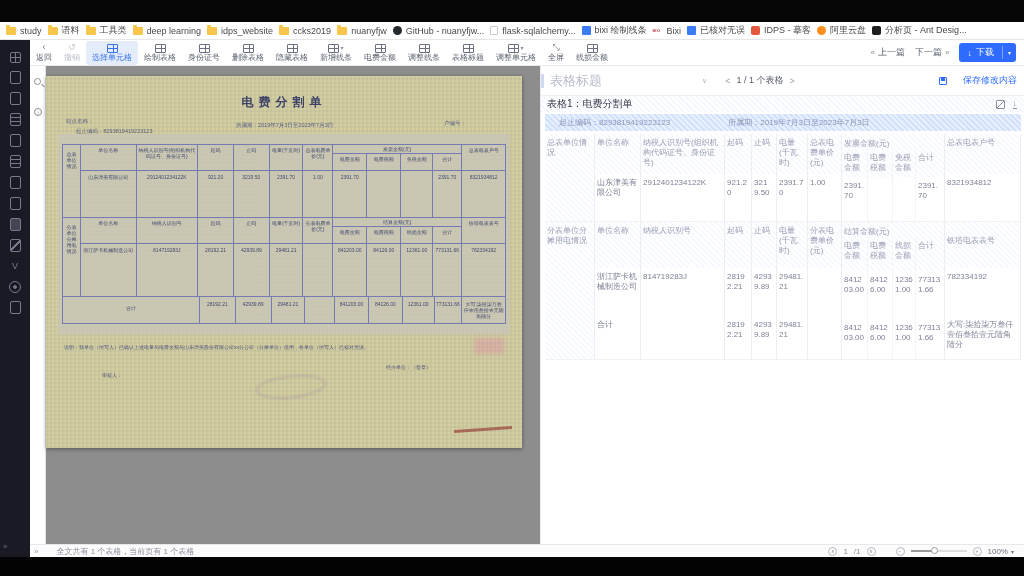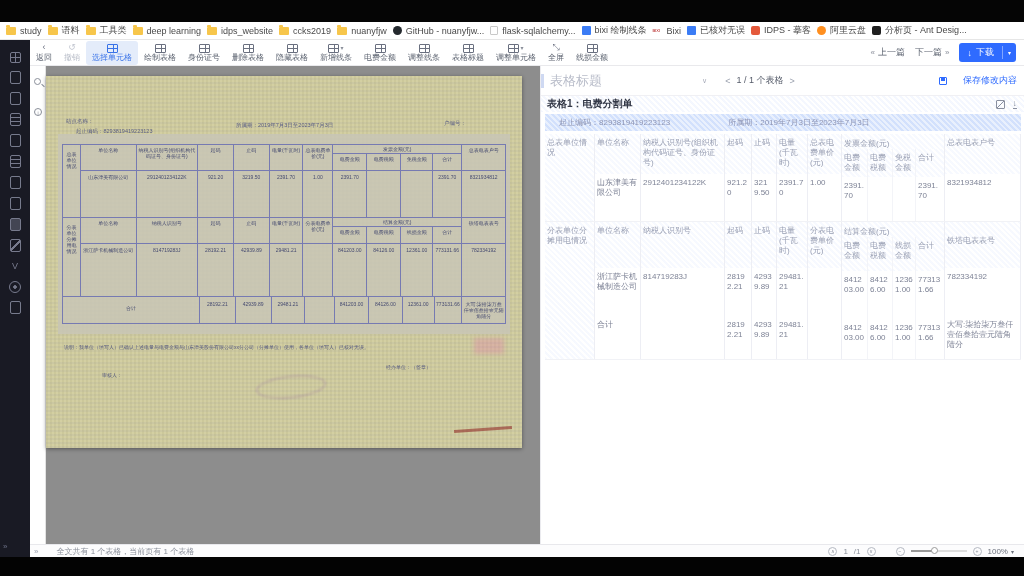"电费分割单" div.dtitle { html: none -> <div>电费分割单</div> }
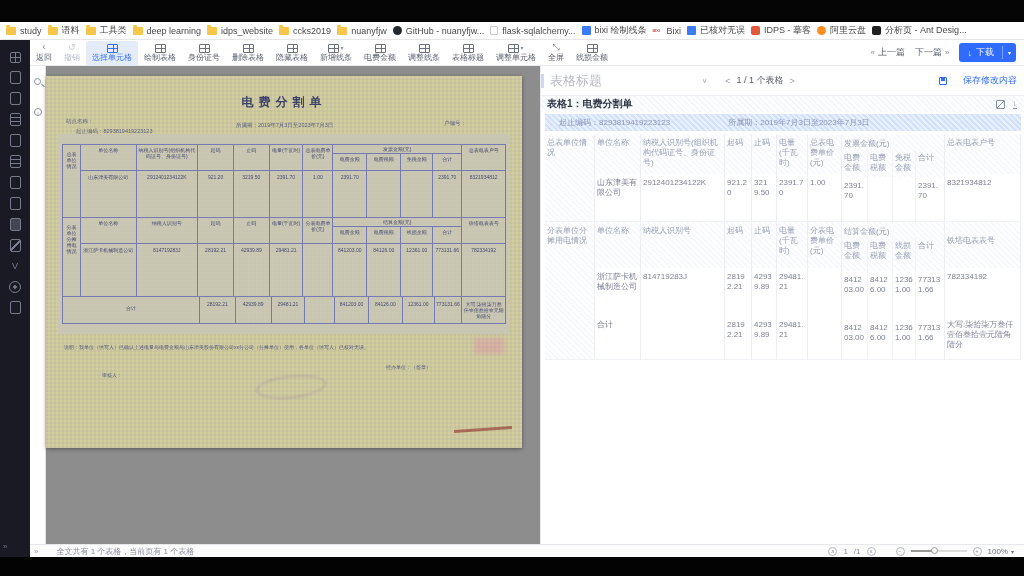"表格1：电费分割单" .ptitle { font-weight: bold -> normal }
